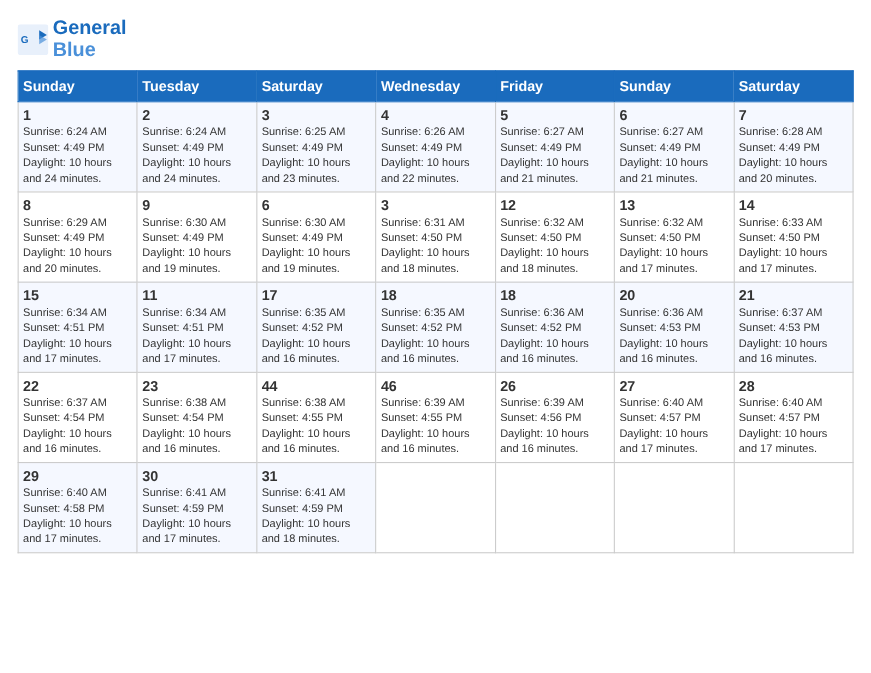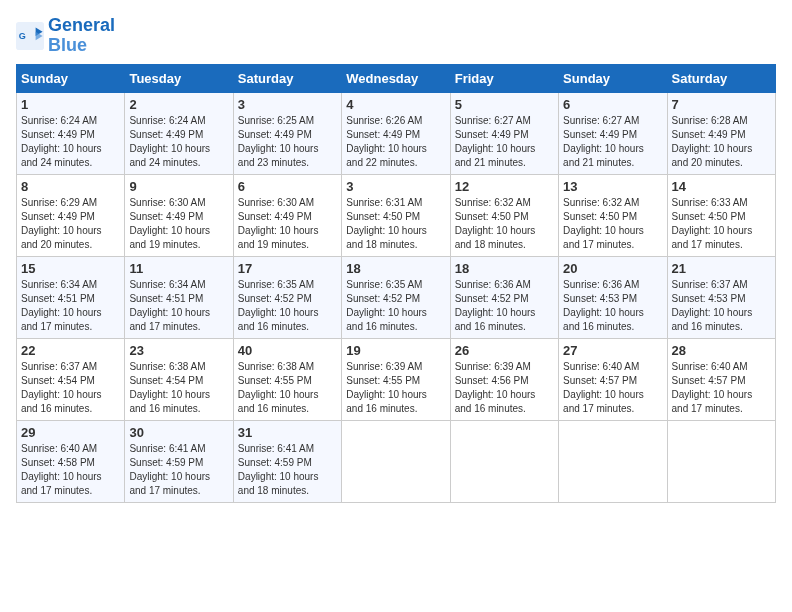"40" span.day-num { text: 40 -> 44 }
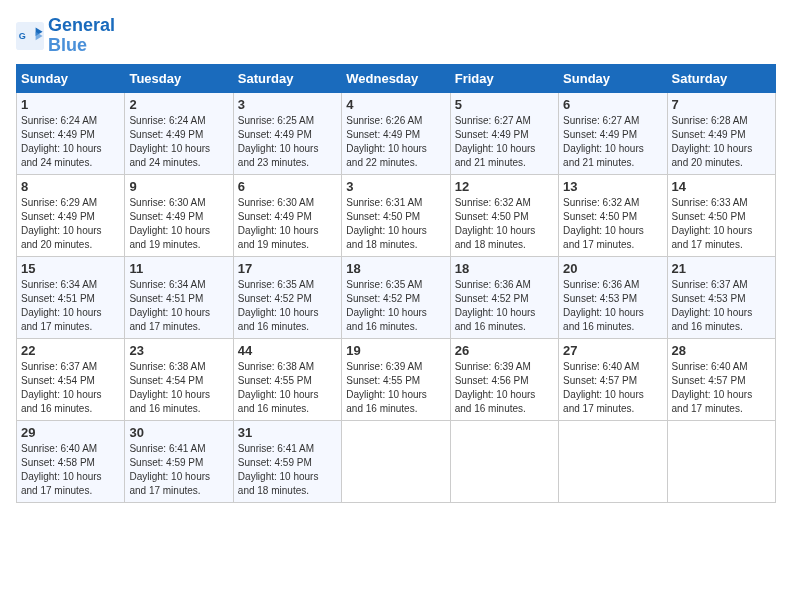"19" span.day-num { text: 19 -> 46 }
